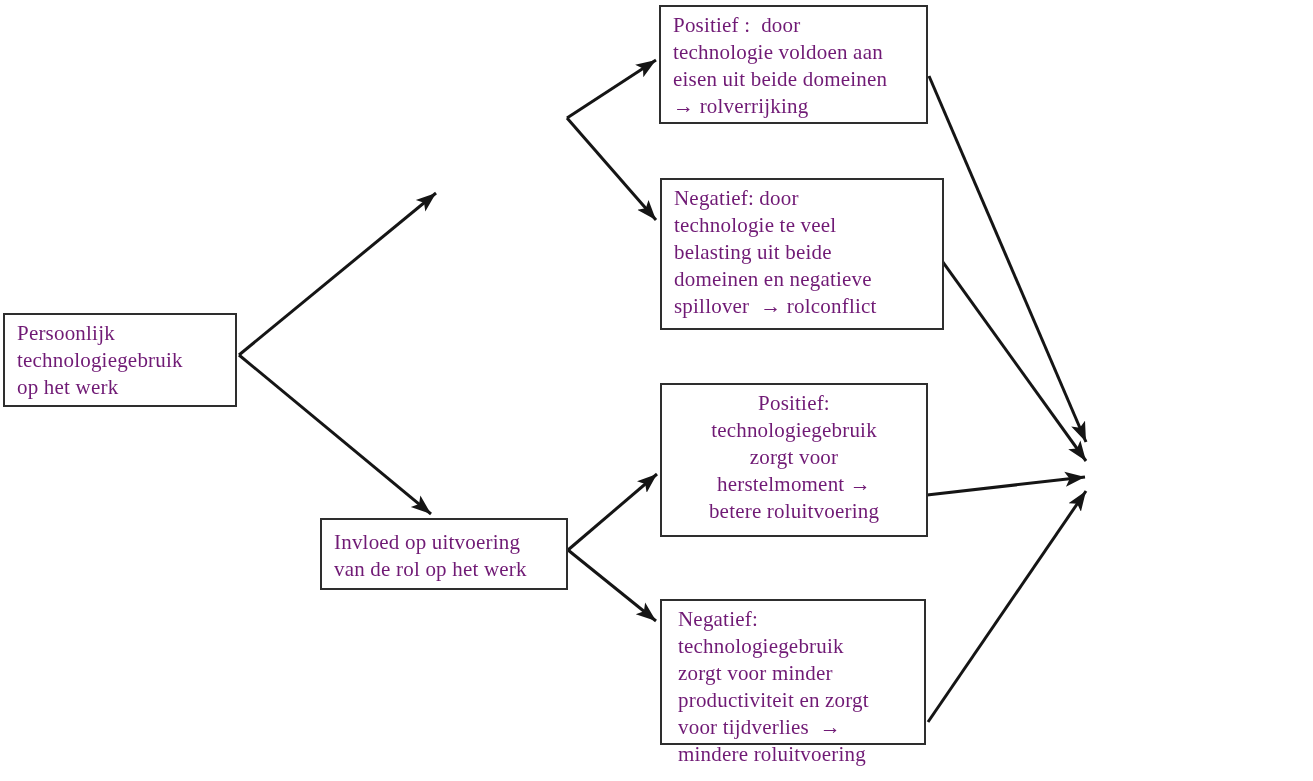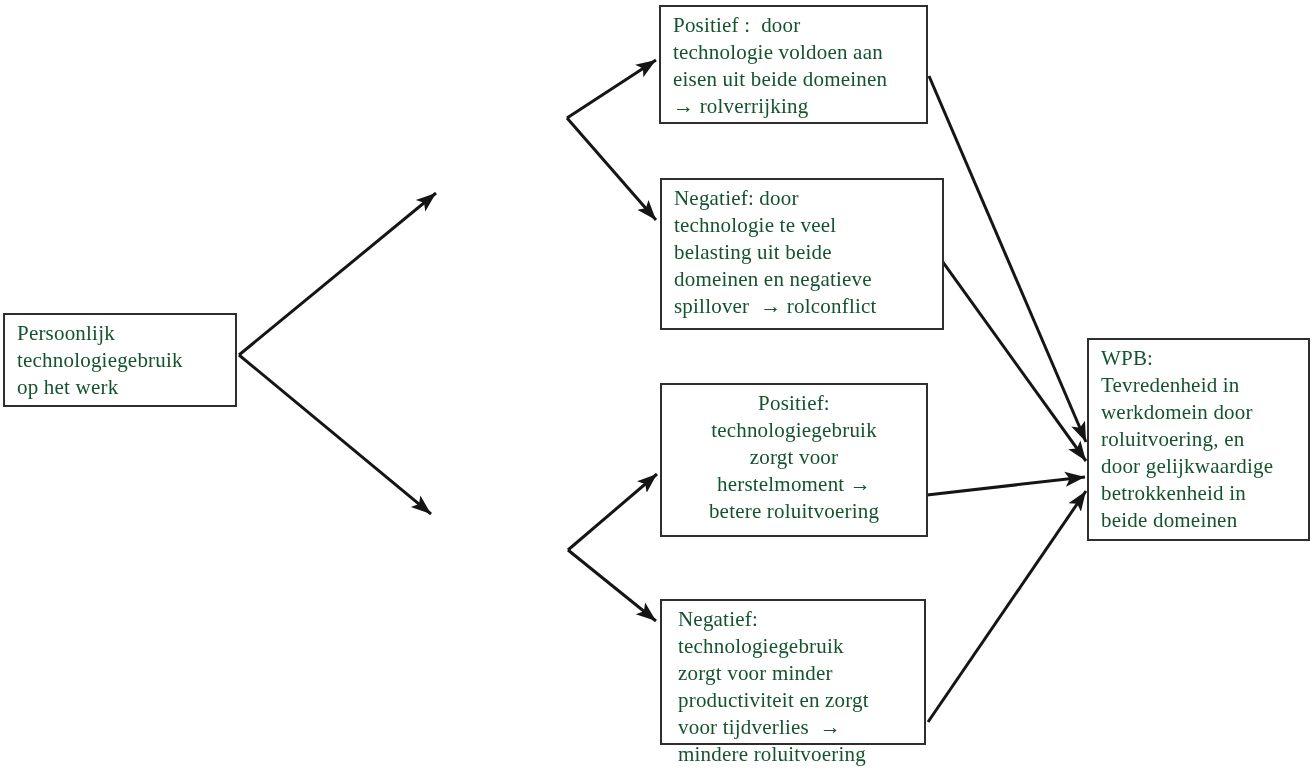"Positief : door" .node { color: #14532d -> #701a75 }
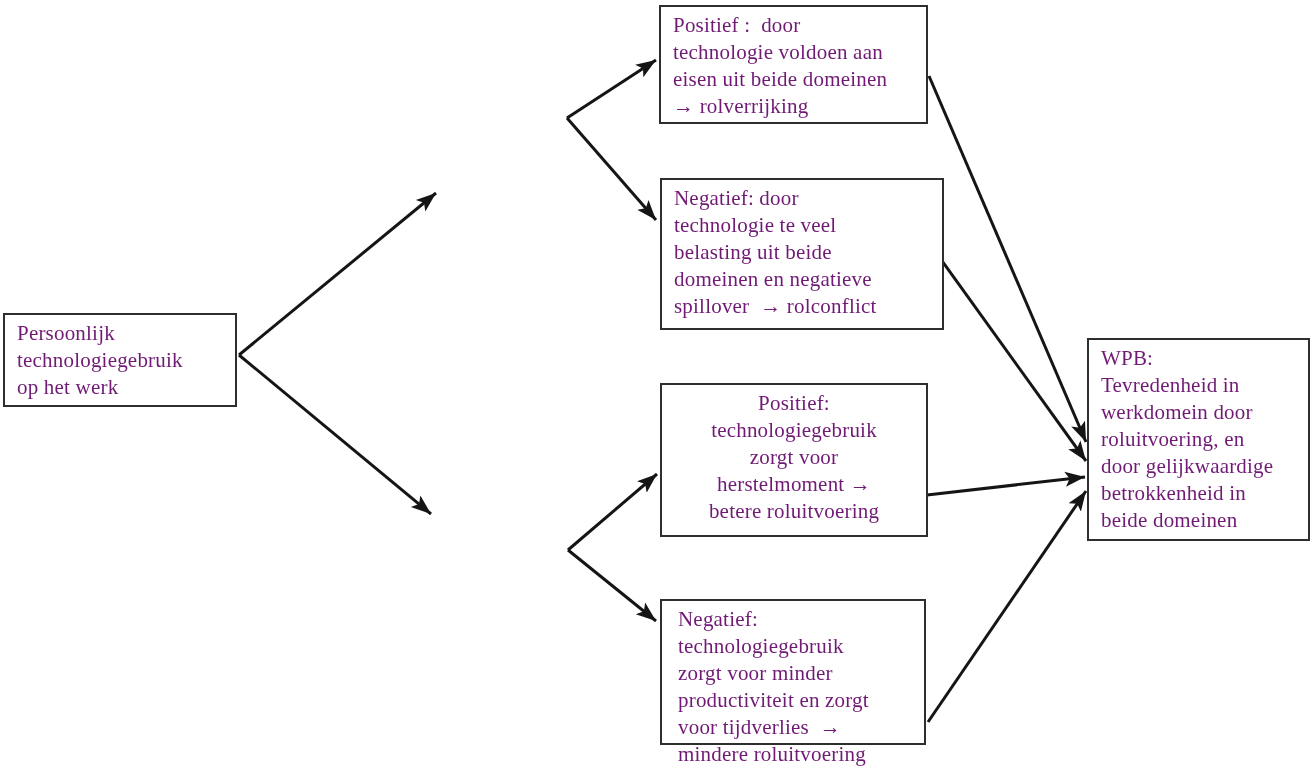"WPB:" div.node { html: <div>WPB: Tevredenheid in werkdomein door roluitvoering, en door gelijkwaardige betrokkenheid in beide domeinen</div> -> none }
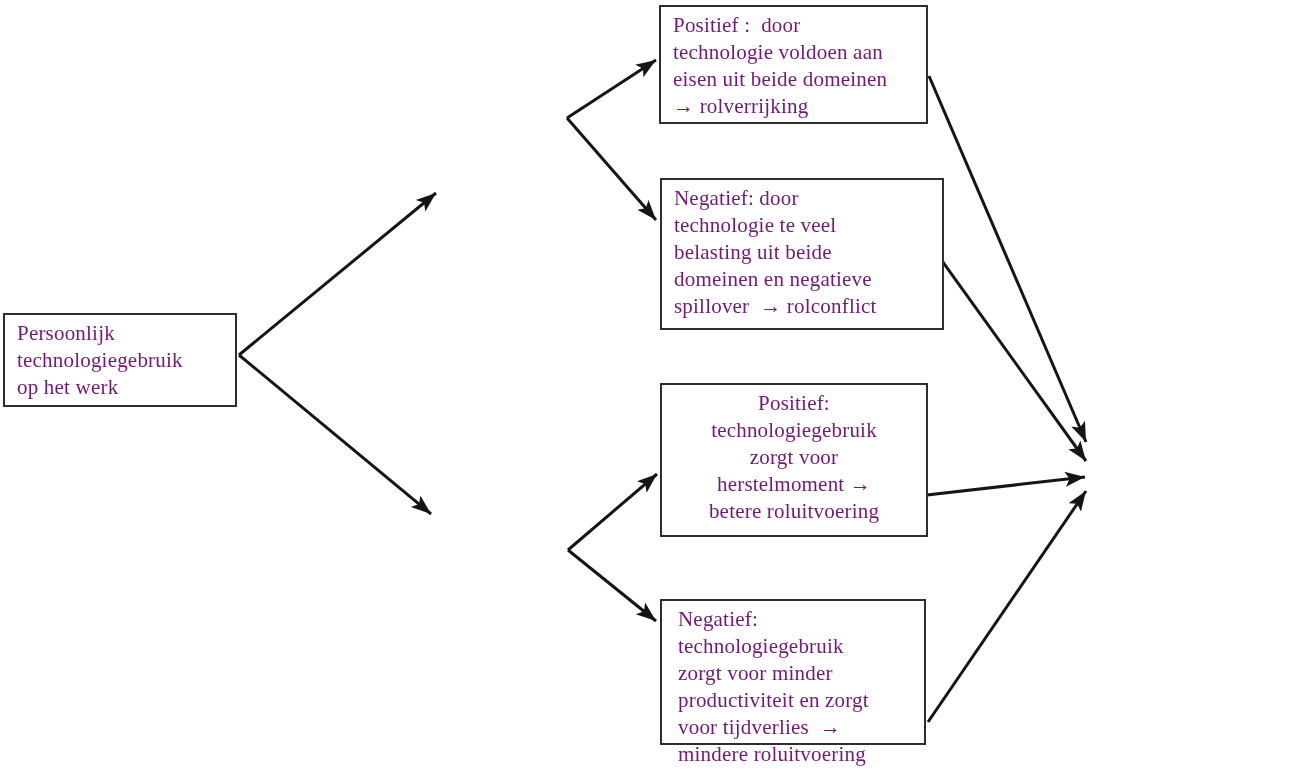"Invloed op uitvoering" div.node { html: none -> <div>Invloed op uitvoering van de rol op het werk</div> }
